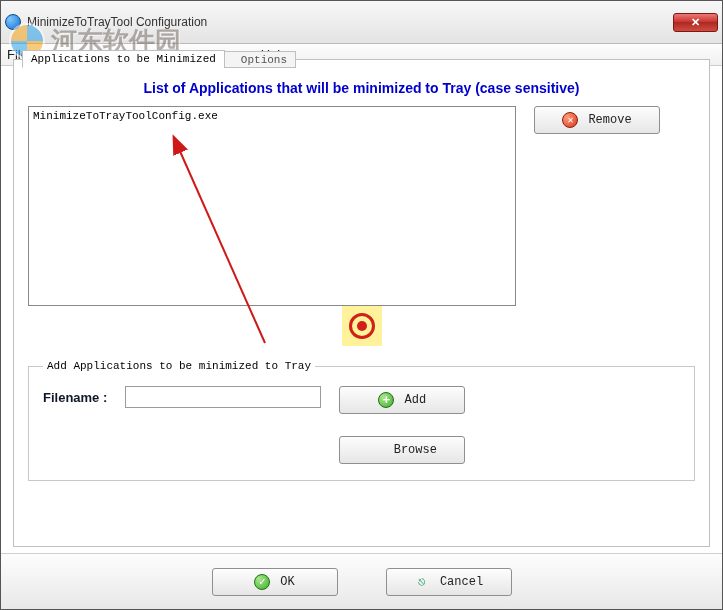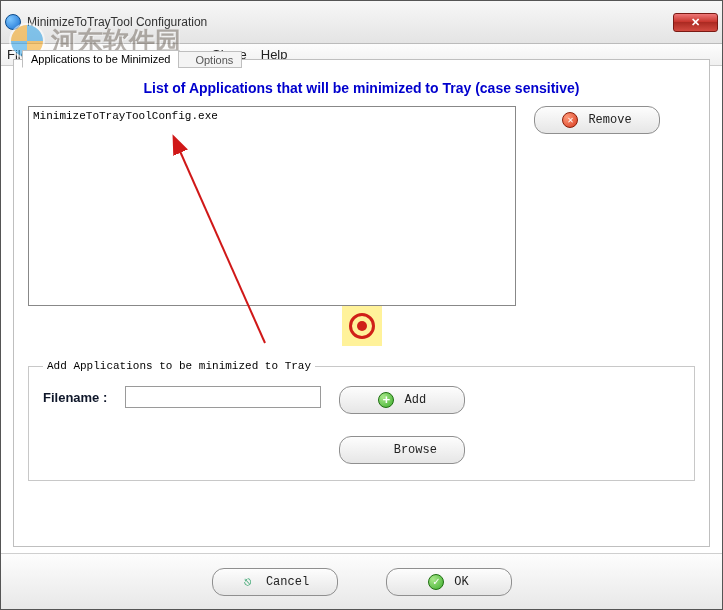"Applications to be Minimized" .tab { font-family: Liberation Sans, sans-serif -> Liberation Mono, monospace }
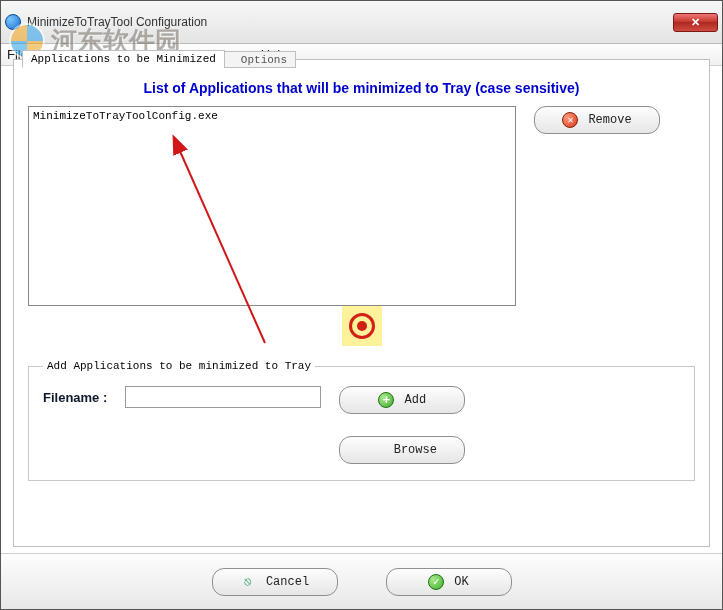"Remove" .btn { border-radius: 12px -> 3px }
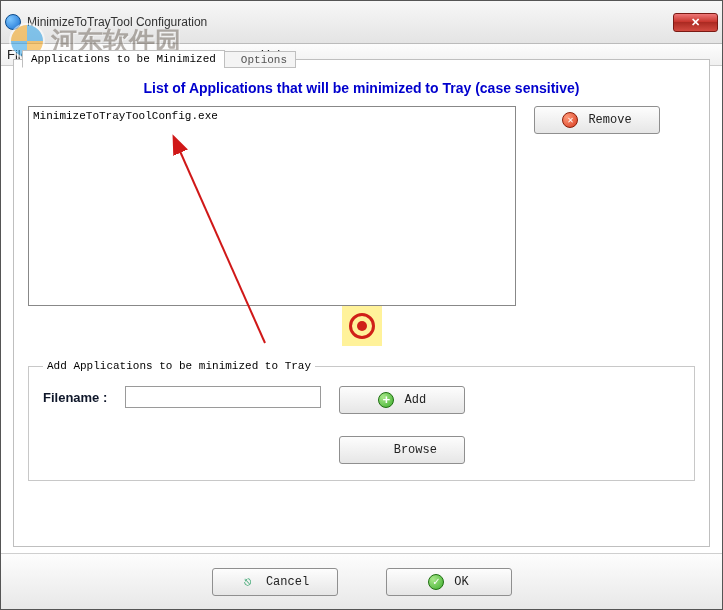"Cancel" button.btn { order: before "OK" -> after "OK" }
